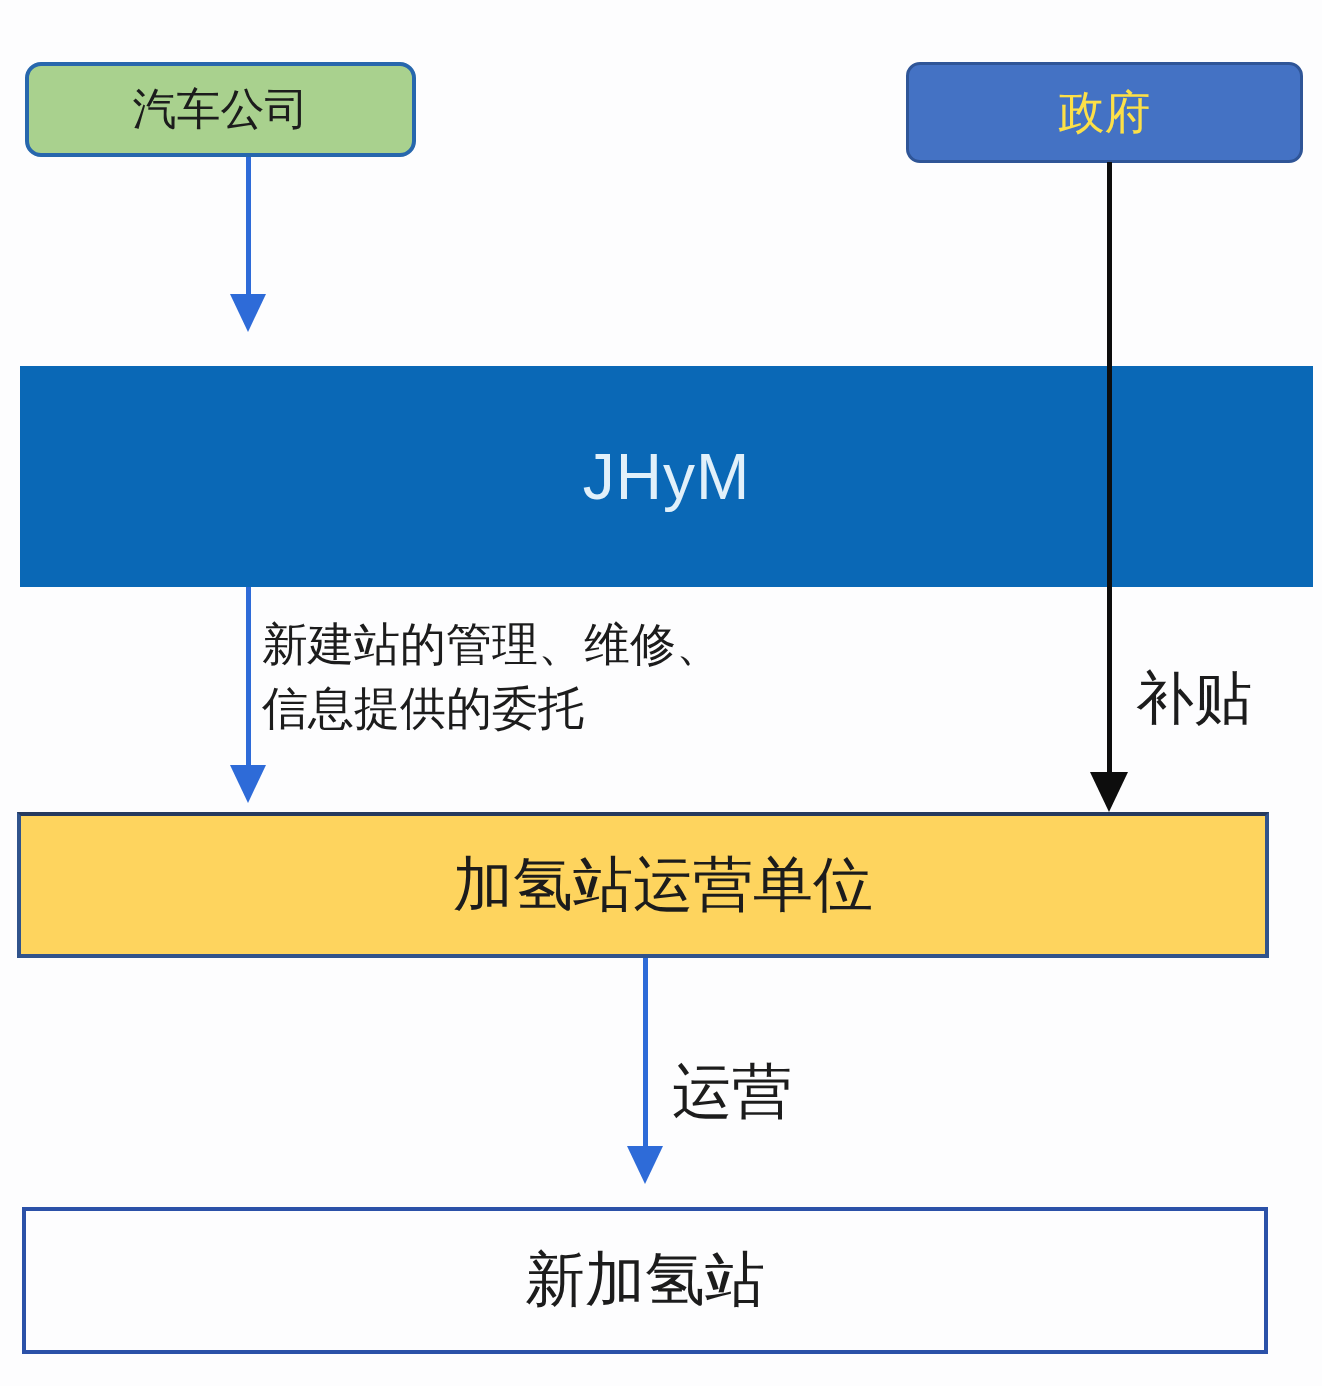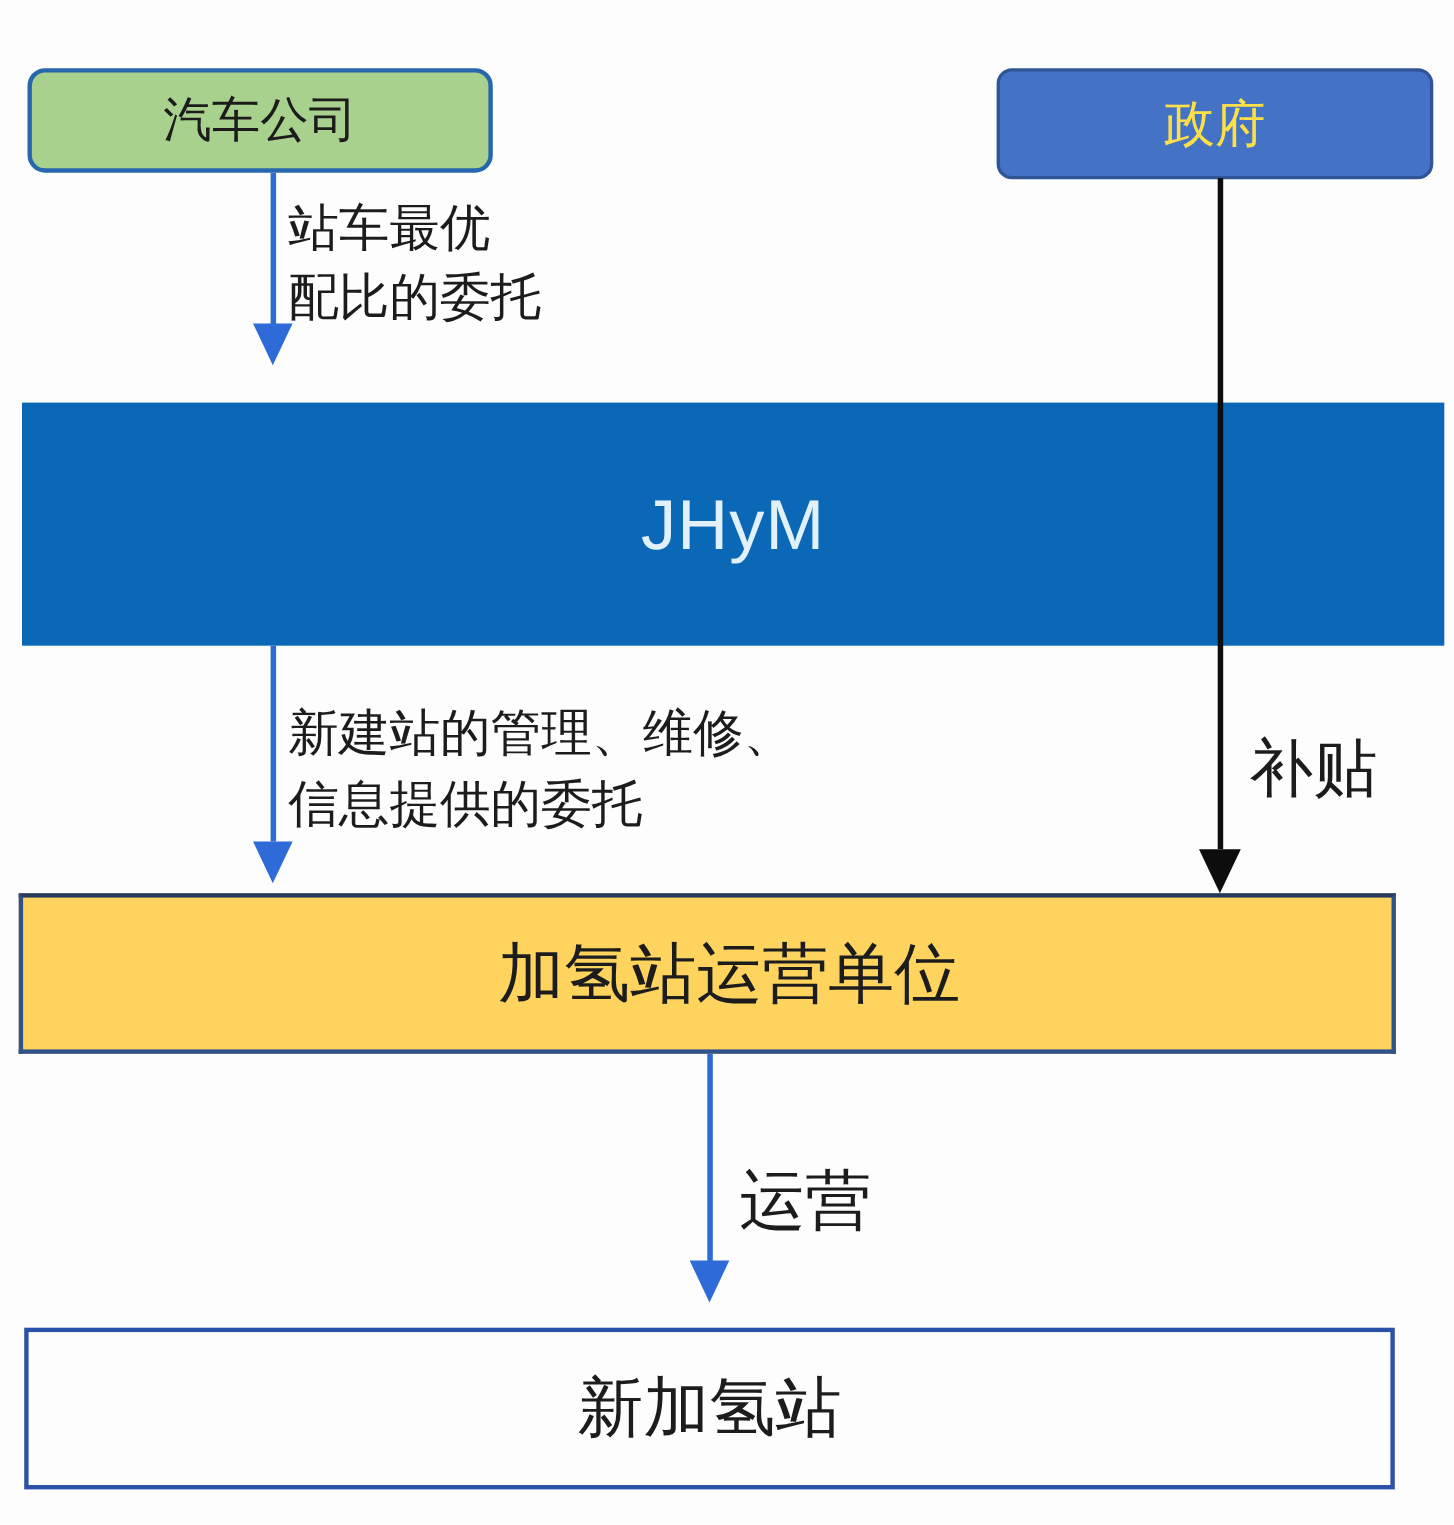"汽车公司" .node-car { width: 423px -> 391px }
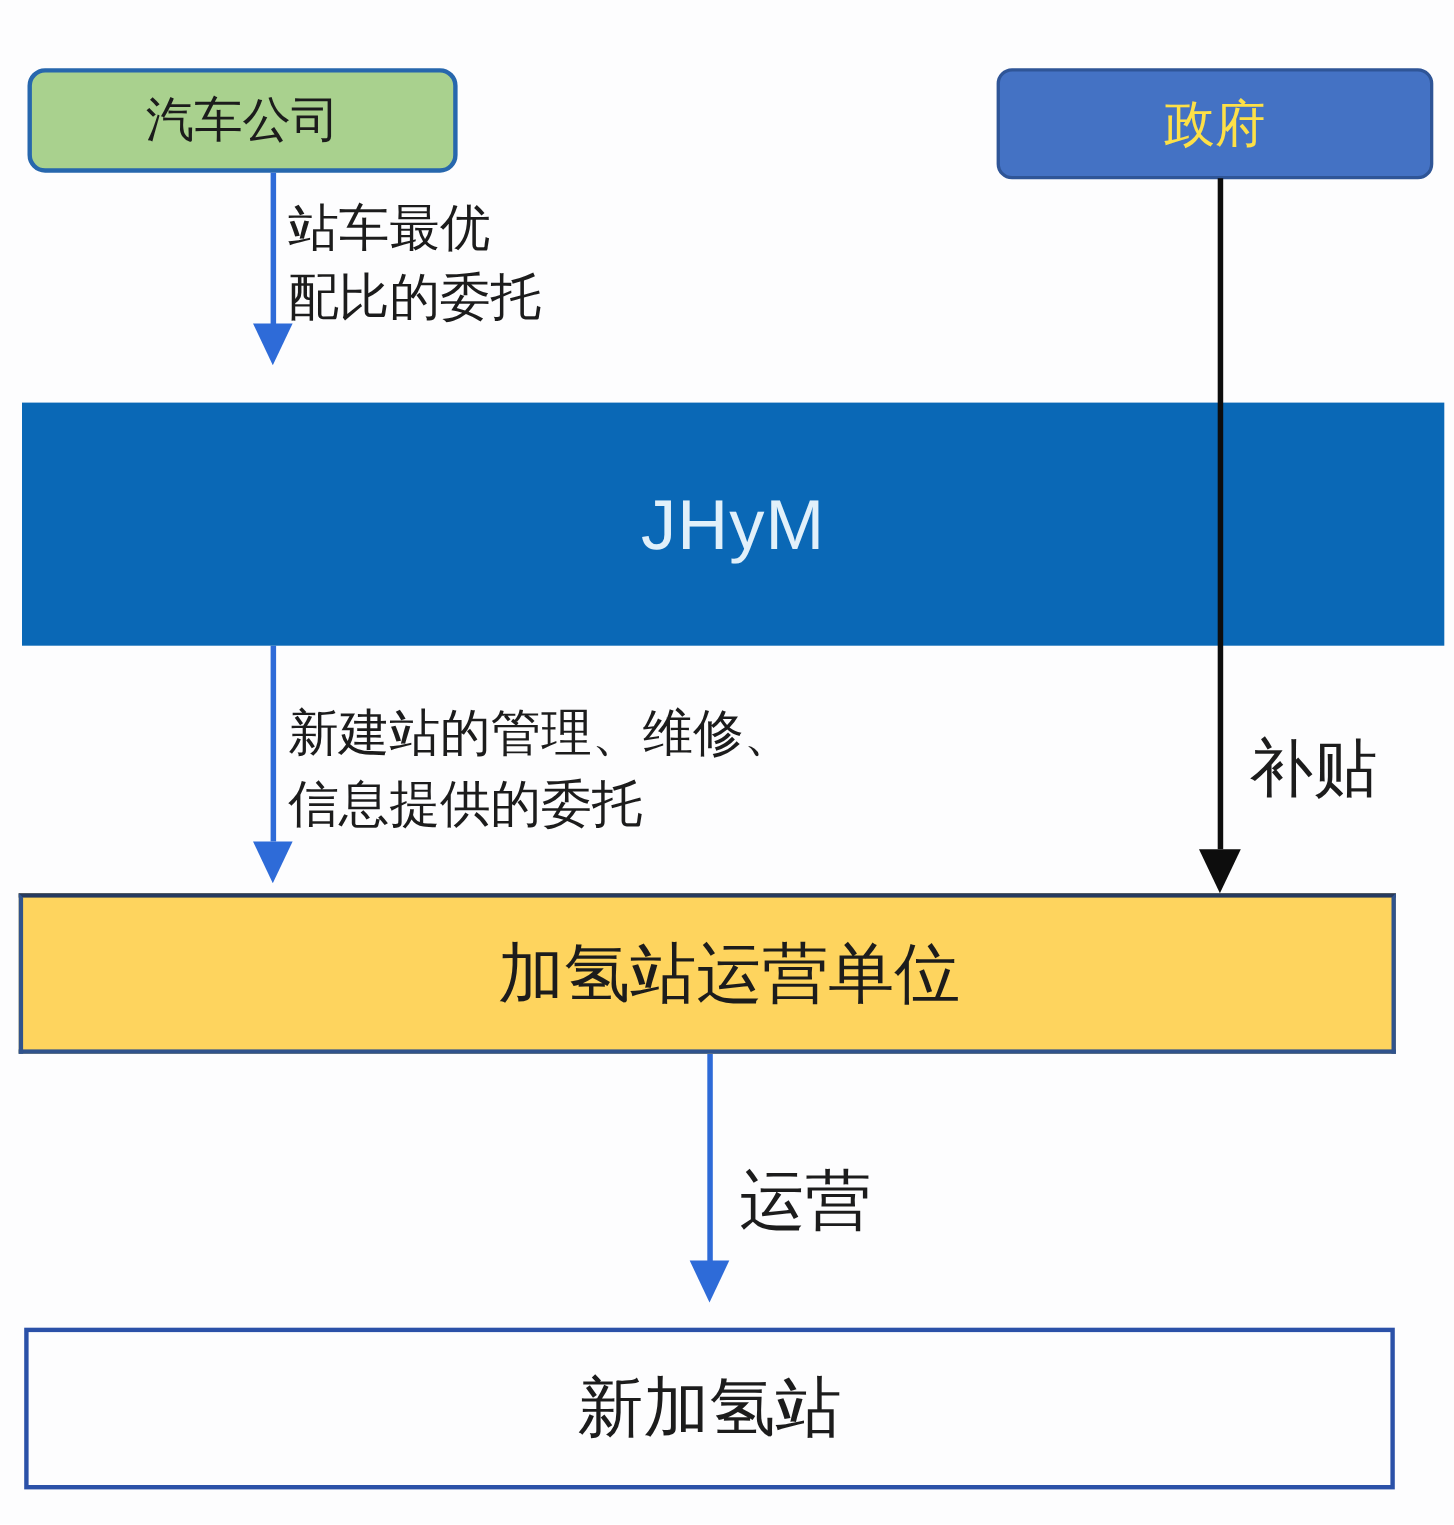"站车最优" div.edge-label { html: <div>站车最优 配比的委托</div> -> none }
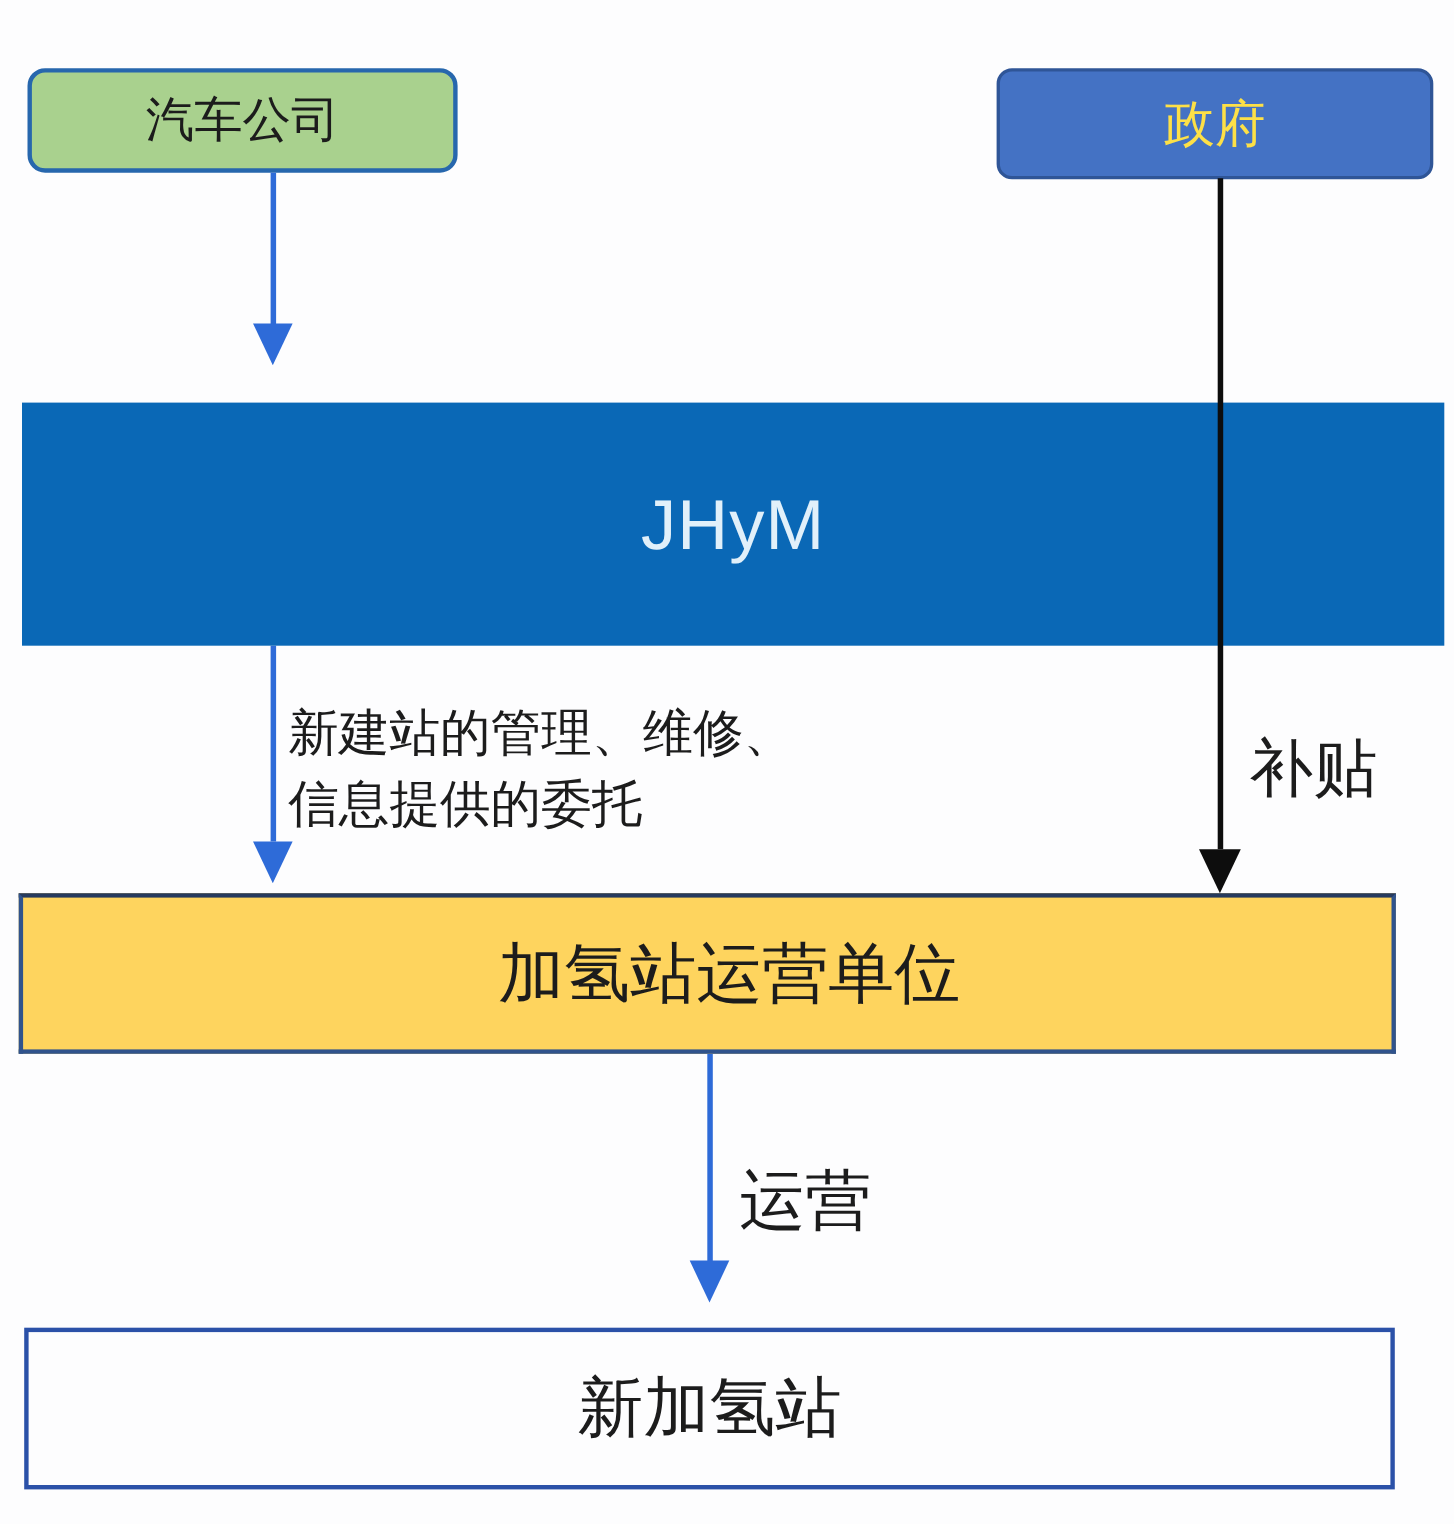"新建站的管理、维修、" .lbl-mgmt { font-family: none -> Liberation Mono, monospace; top: 634px -> 616px }
